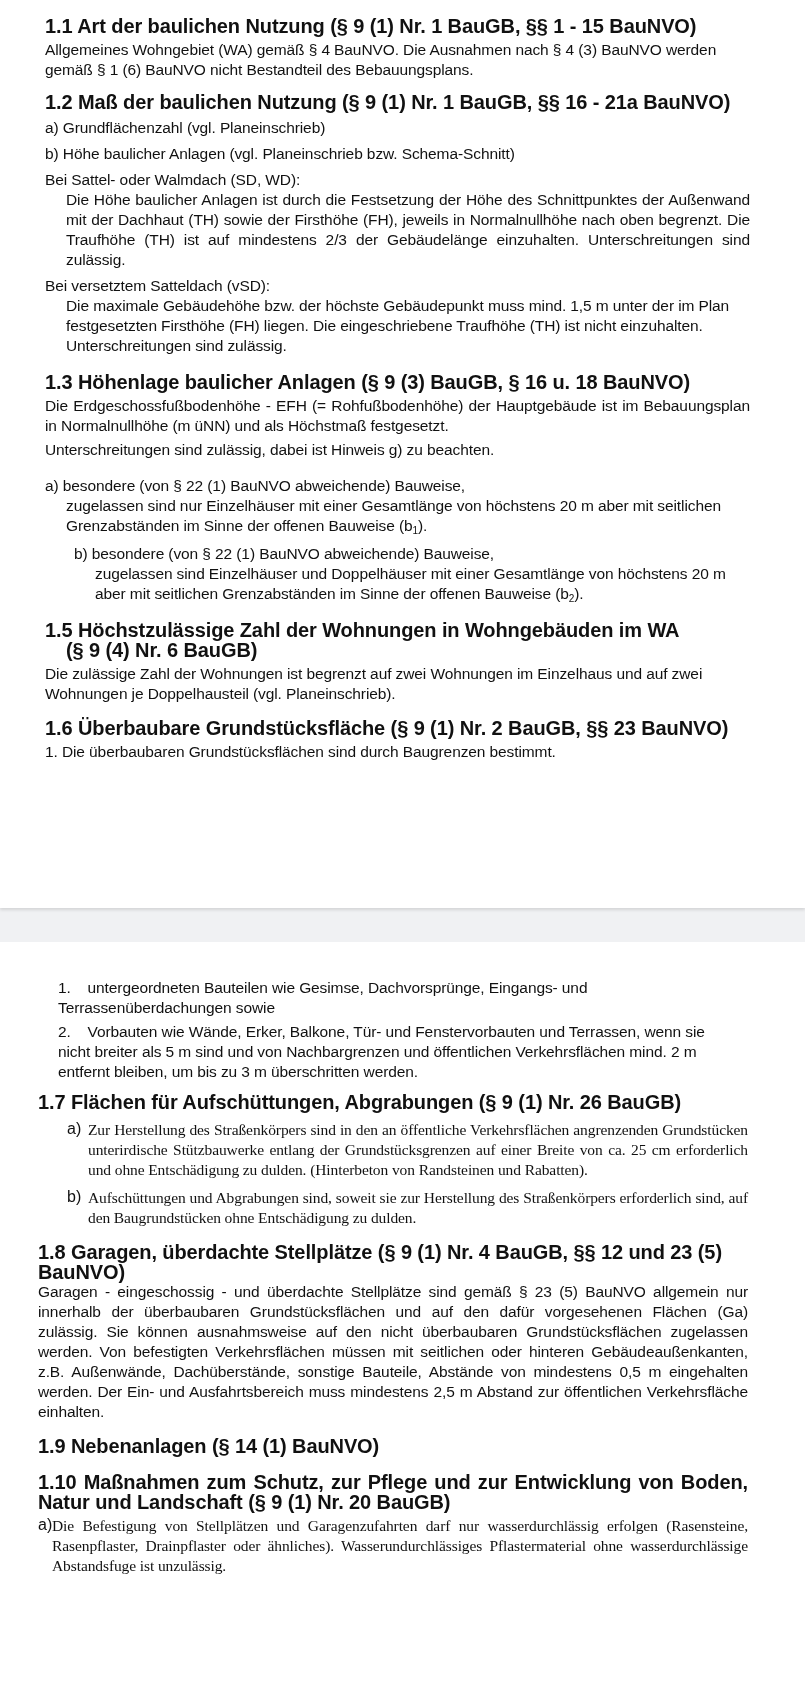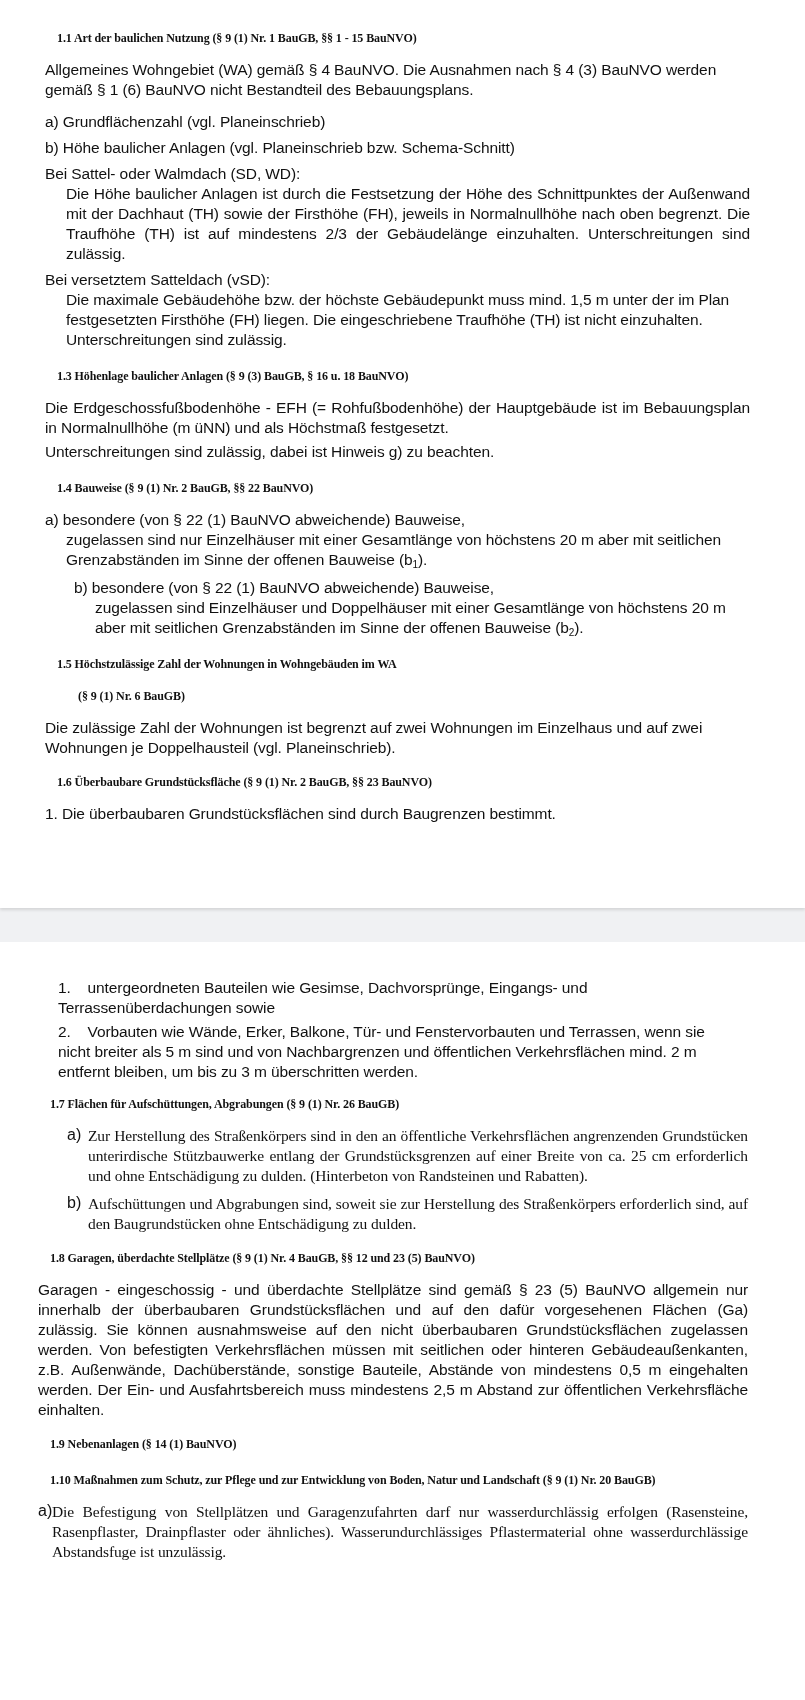"1.1 Art der baulichen Nutzung" h3 { font-family: Liberation Serif, serif -> none; font-size: 12px -> 20px; margin: 12px -> 0 }
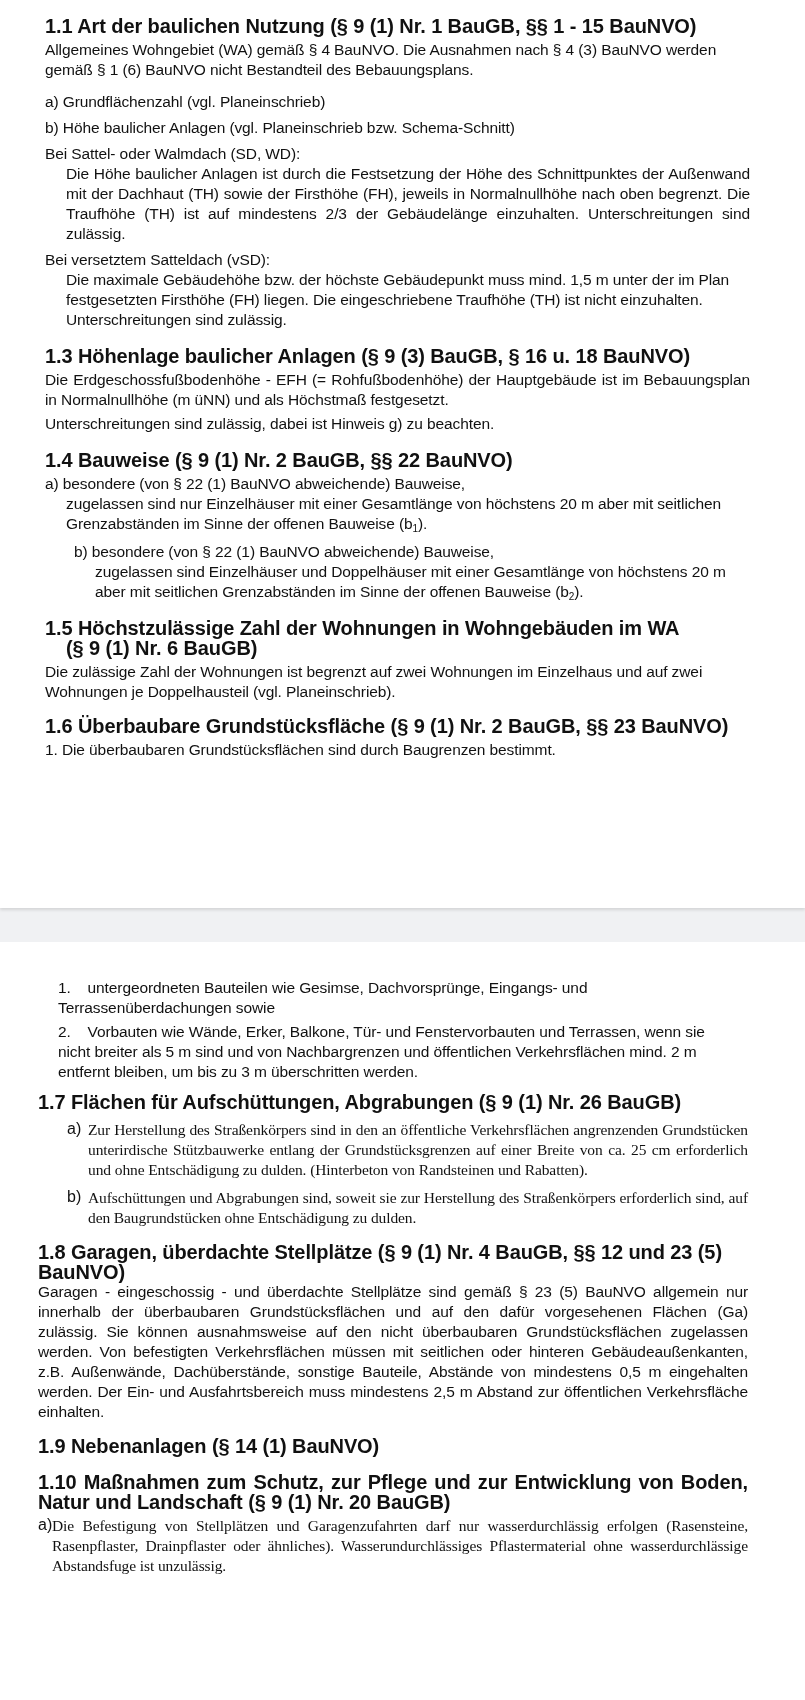"1.2 Maß der baulichen Nutzung" h3 { html: none -> <h3>1.2 Maß der baulichen Nutzung (§ 9 (1) Nr. 1 BauGB, §§ 16 - 21a BauNVO)</h3> }
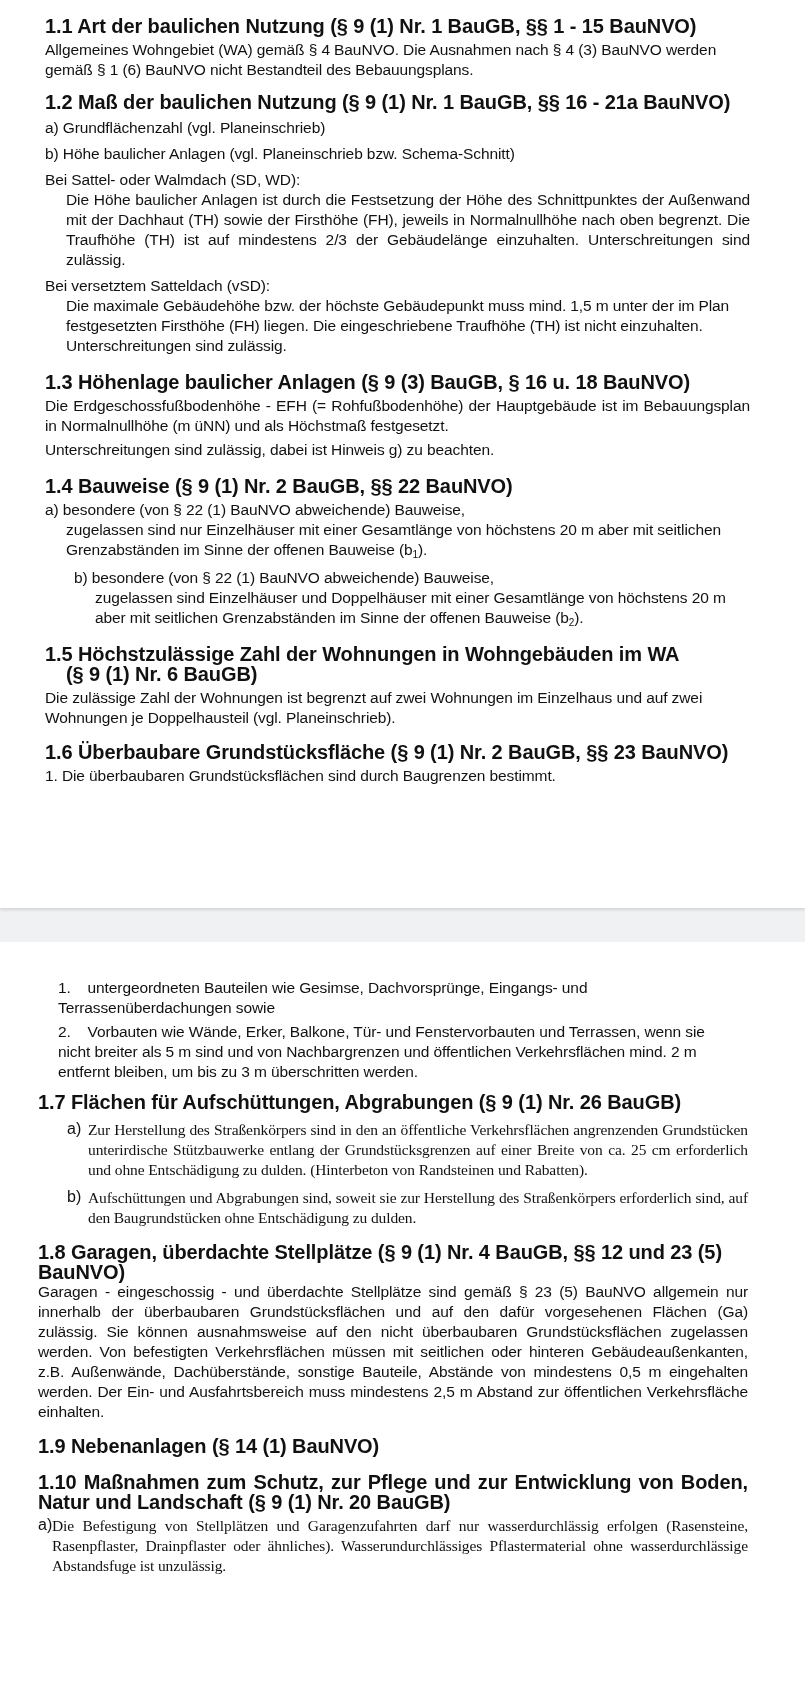"1.4 Bauweise (§ 9 (1)" h3 { html: <h3>1.4 Bauweise (§ 9 (1) Nr. 2 BauGB, §§ 22 BauNVO)</h3> -> none }
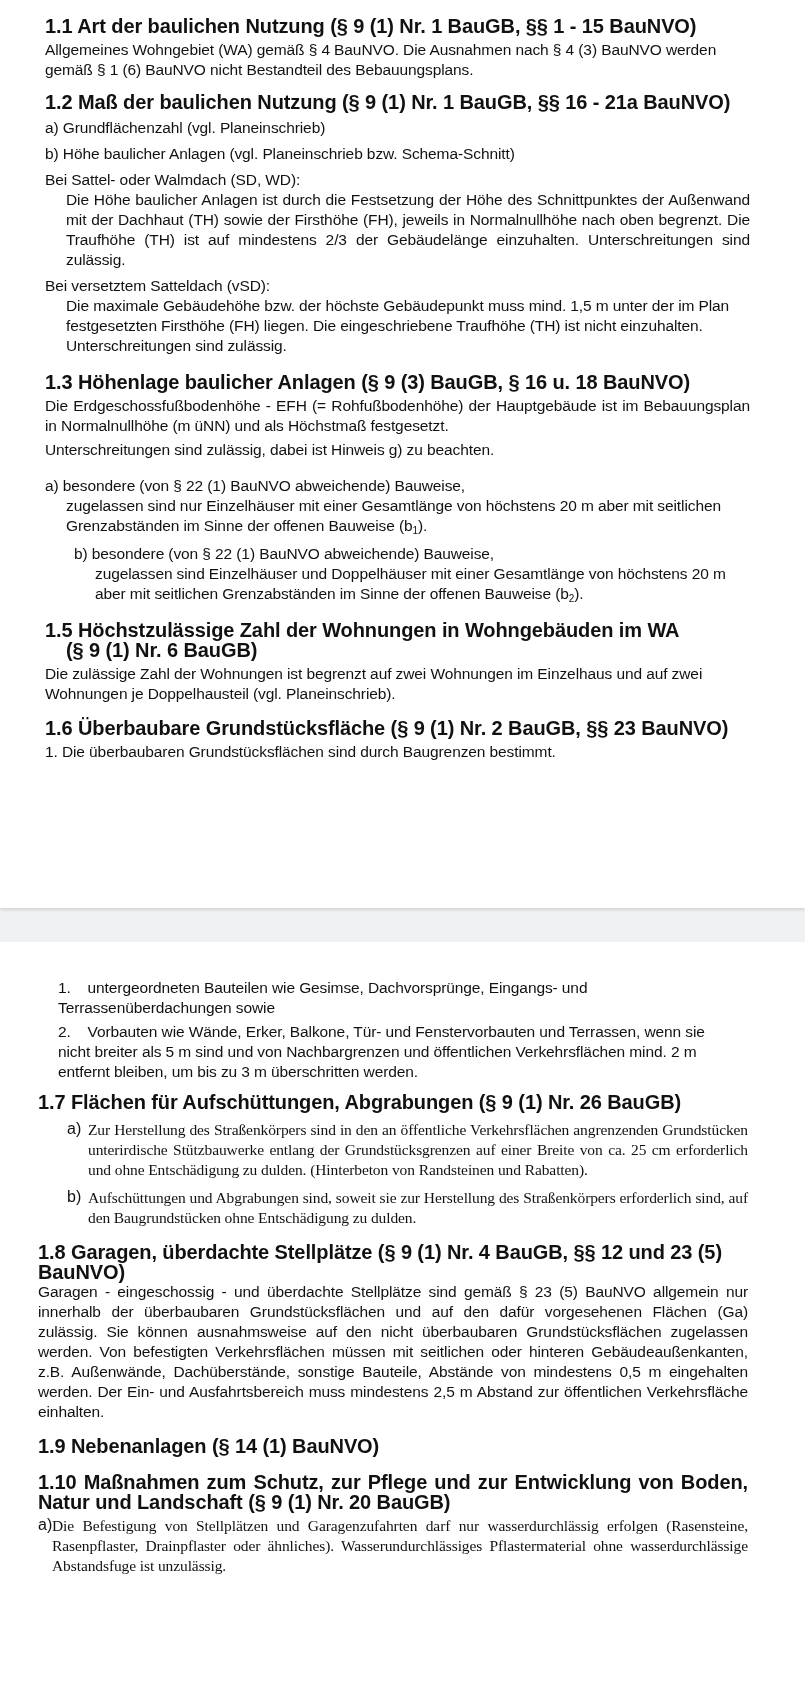"(§ 9 (1) Nr. 6" h3.indent { text: 1 -> 4 }
